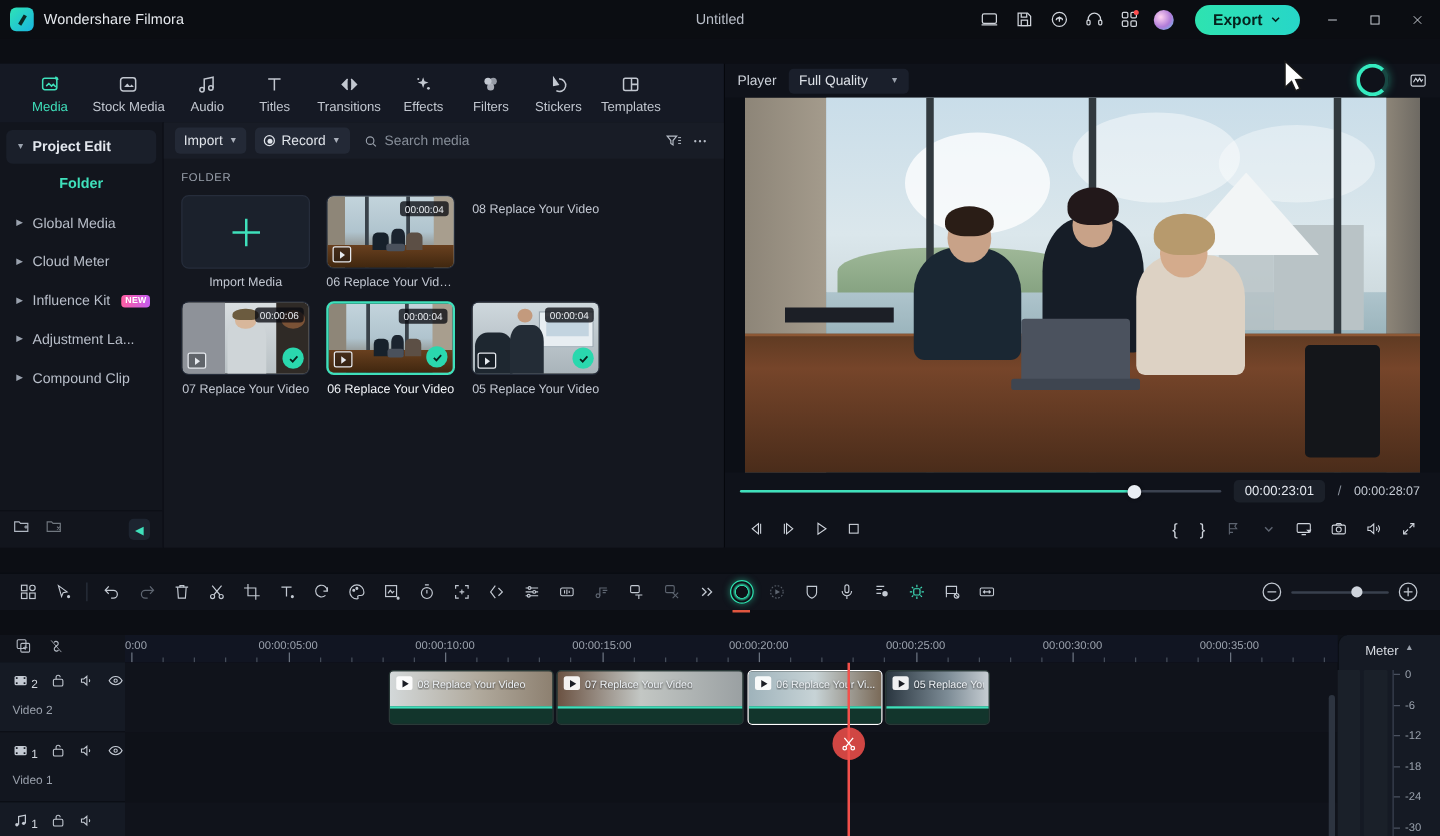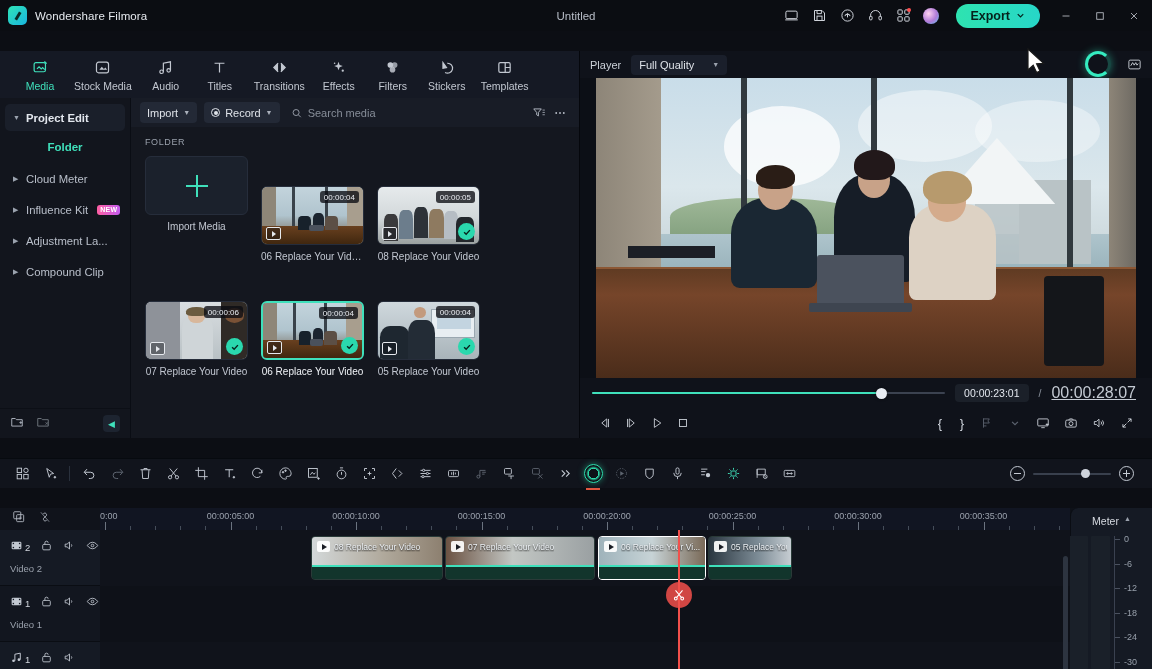"00:00:04" .thumb { margin-top: 30px -> none }
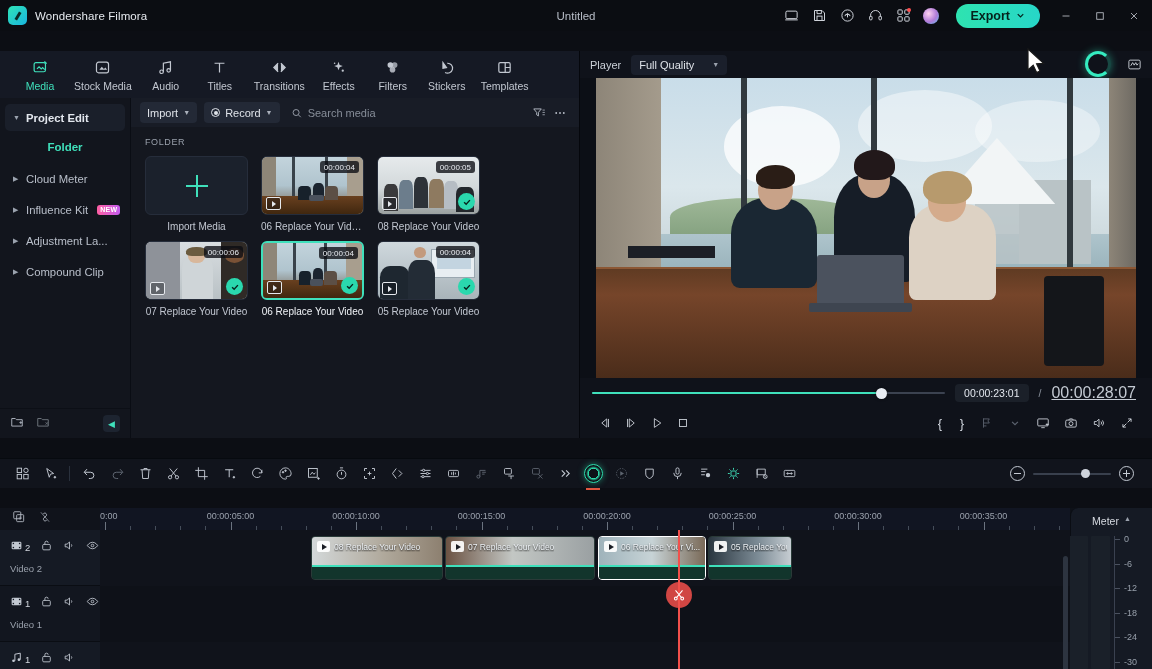"00:00:05" div.thumb { html: <div> <div> <div></div> <div></div> <div></div> <div></div> <div></div> <div></div> <div></div> </div> <span>00:00:05</span> <span> <i></i> </span> <span> <svg> <path></path> </svg> </span> </div> -> none }
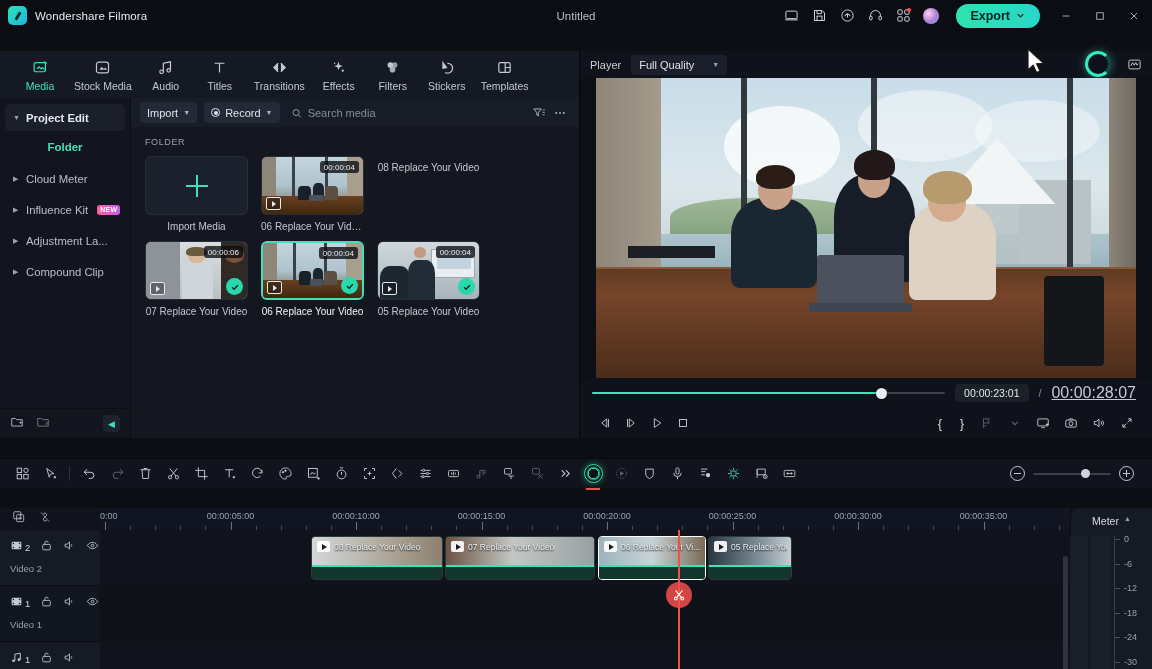"Global Media" div.tnode { html: none -> <div> <span>▶</span> <span>Global Media</span> </div> }
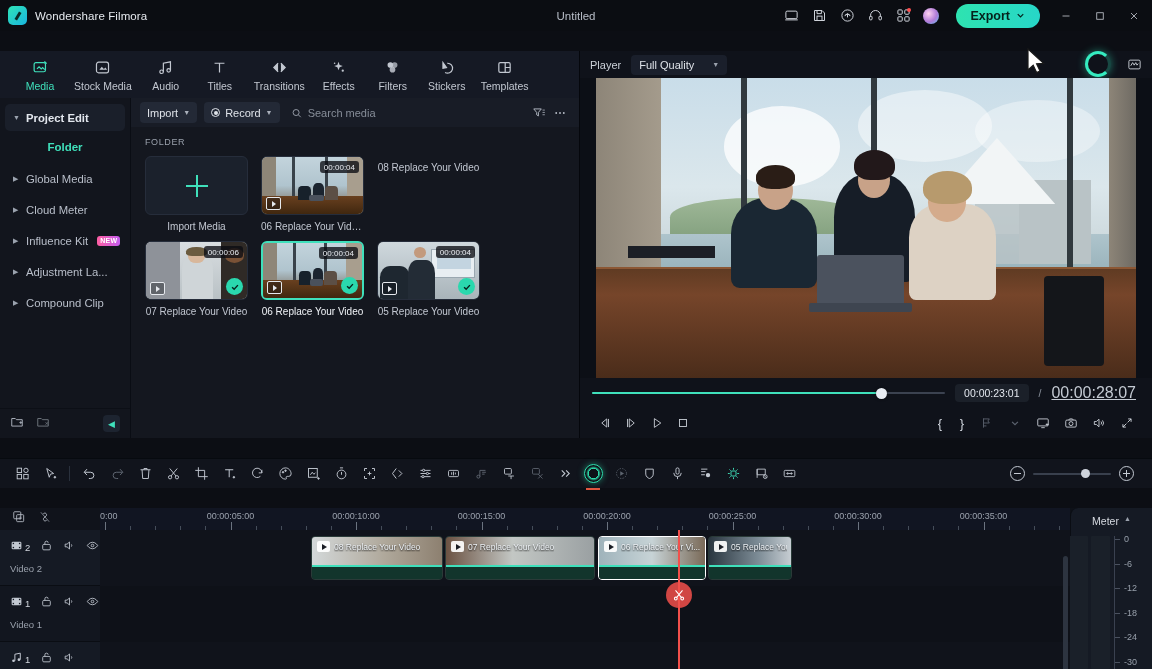"00:00:28:07" .tc-tot { font-size: 16px -> 10px; text-decoration: underline -> none }
